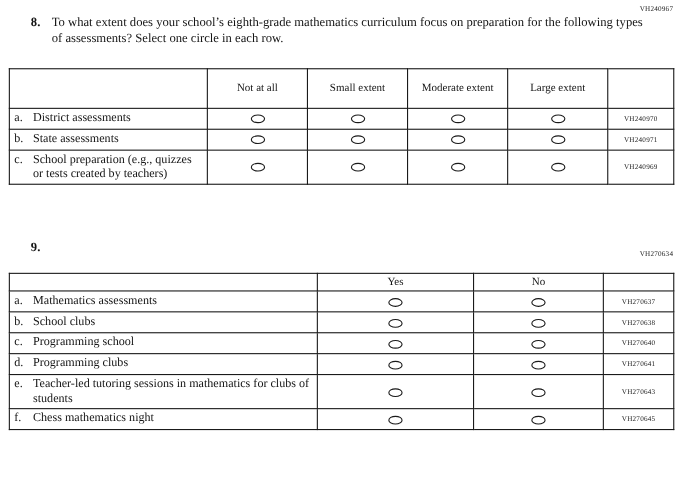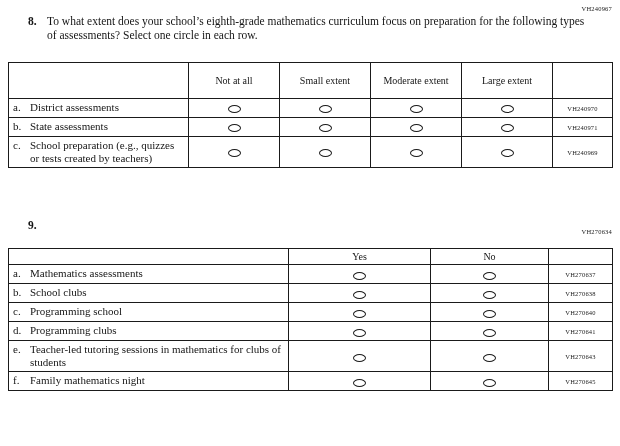"Family mathematics night" span { text: Family -> Chess }
